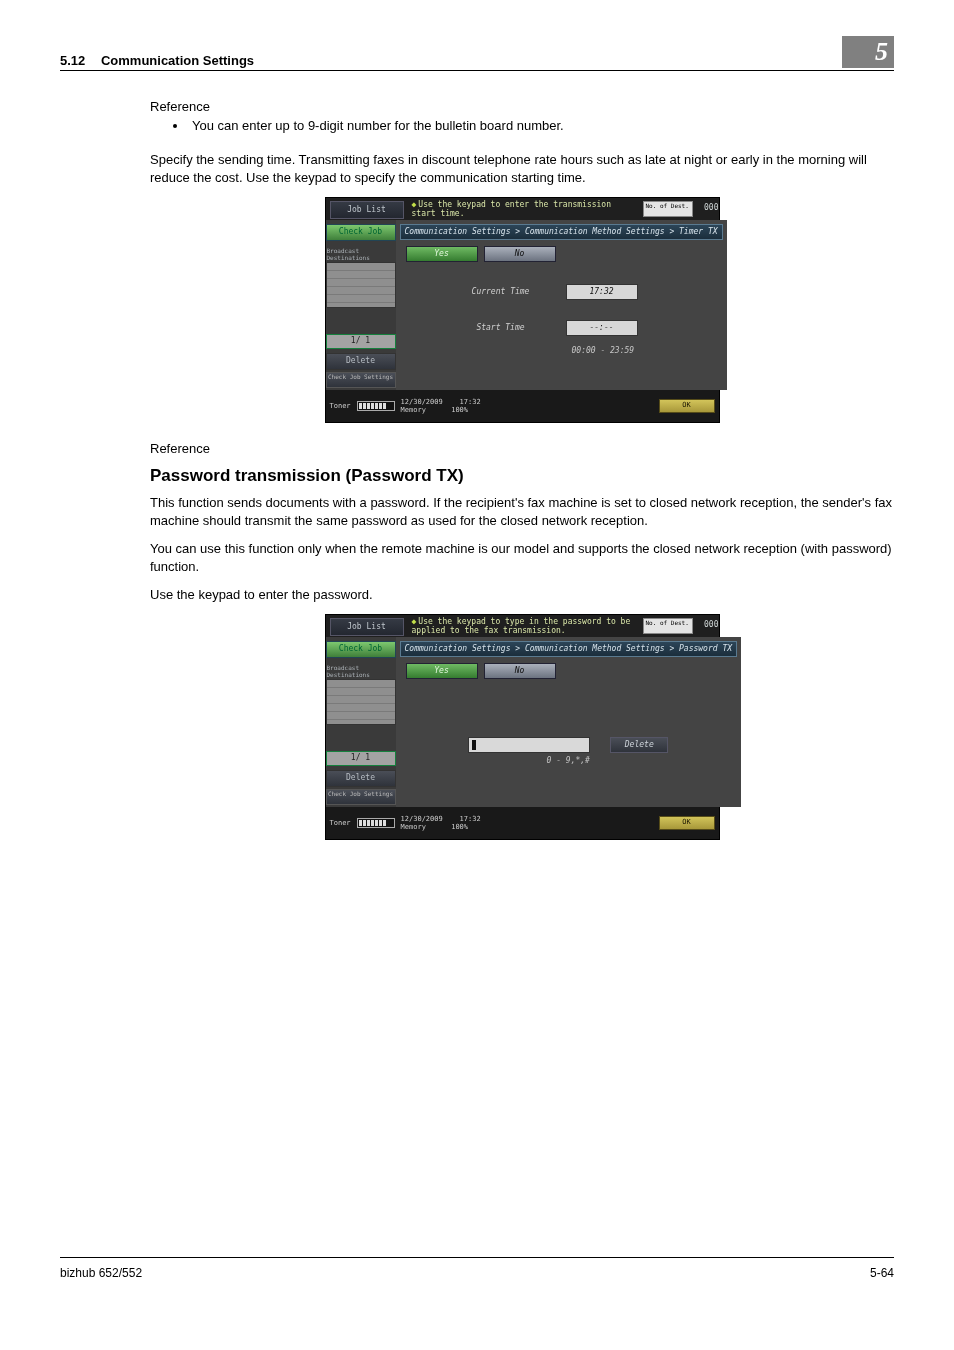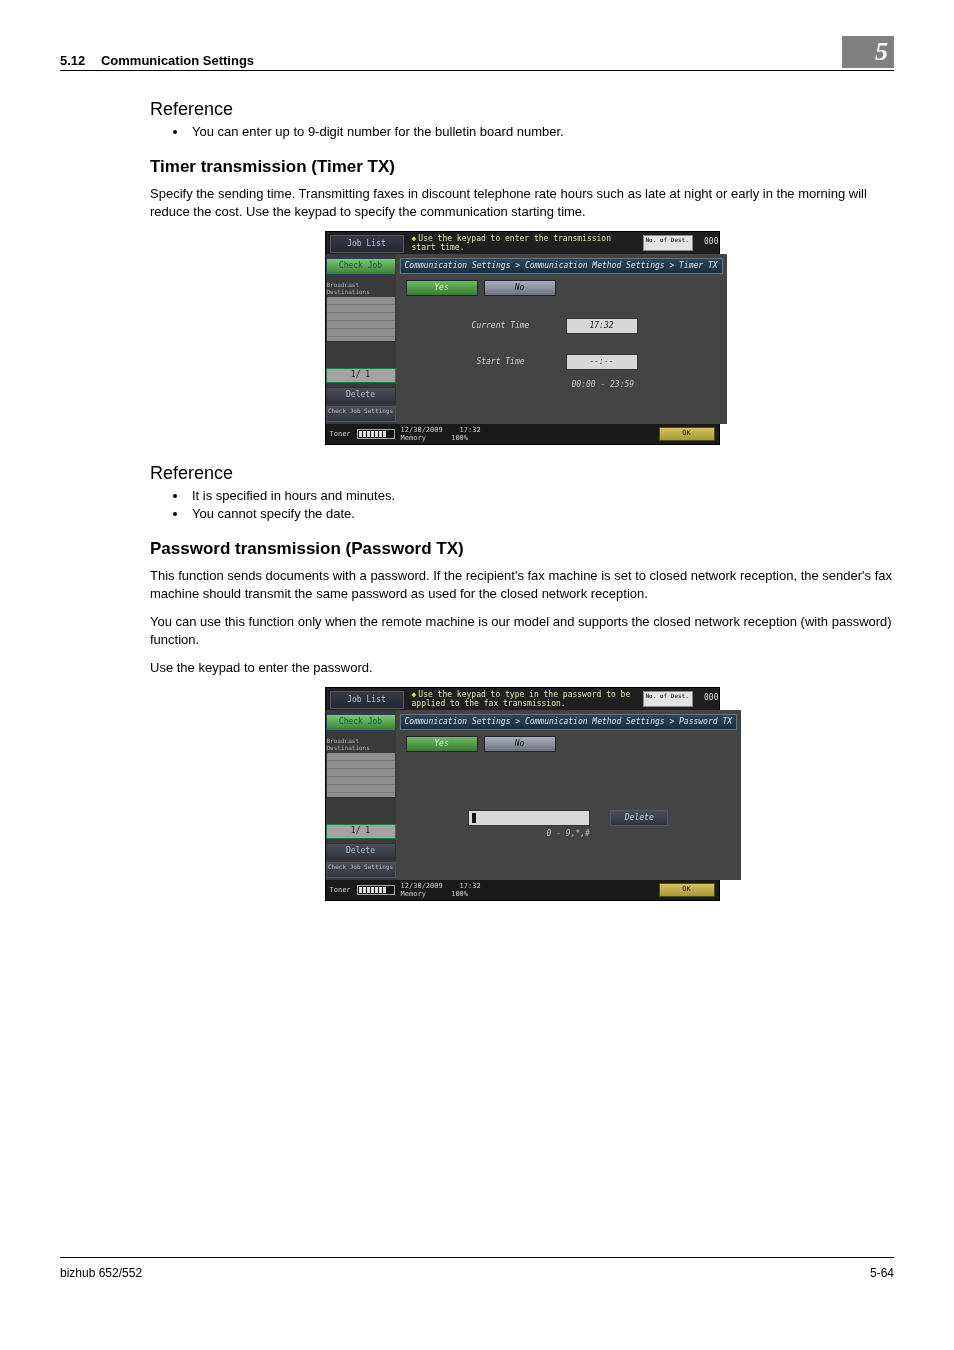"Reference" .ref-label { font-size: 18px -> 13px }
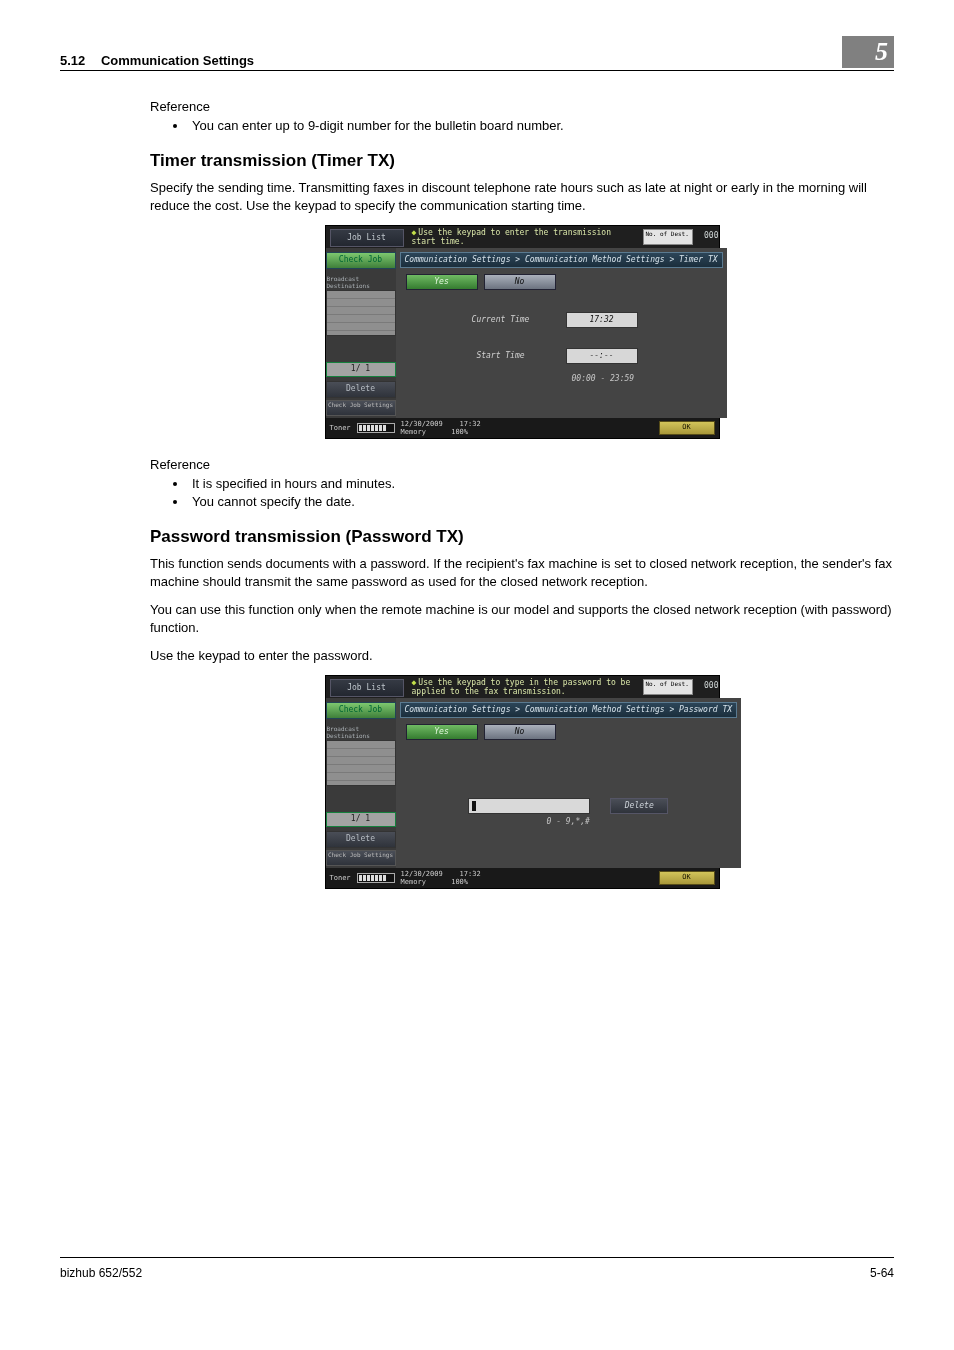"Timer transmission (Timer TX)" h2.sect { html: <h2>Timer transmission (Timer TX)</h2> -> none }
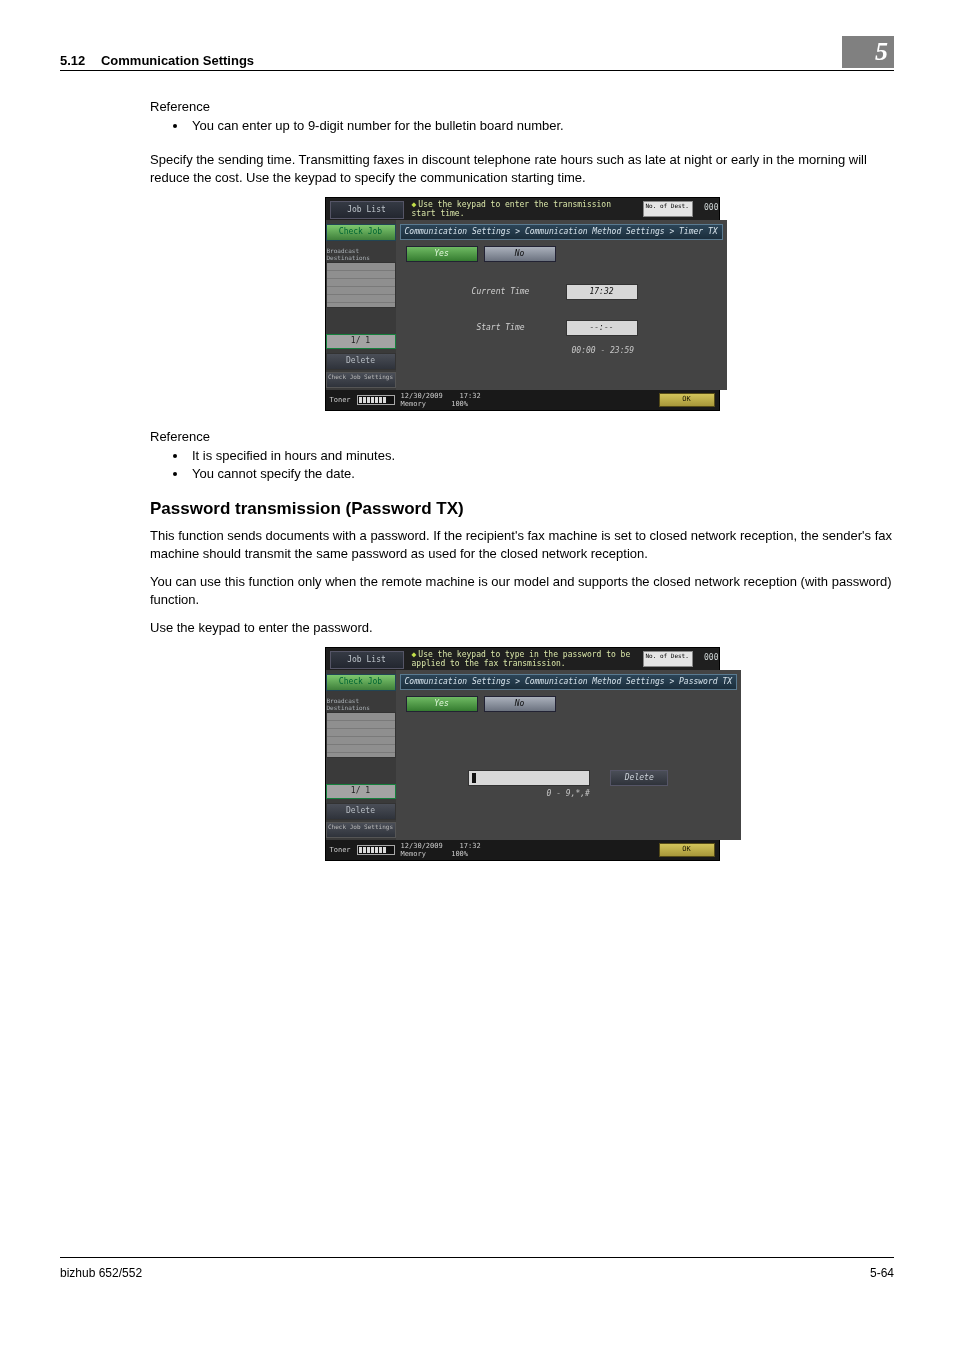"Toner" .panel-foot { padding: 2px 4px -> 8px 4px }
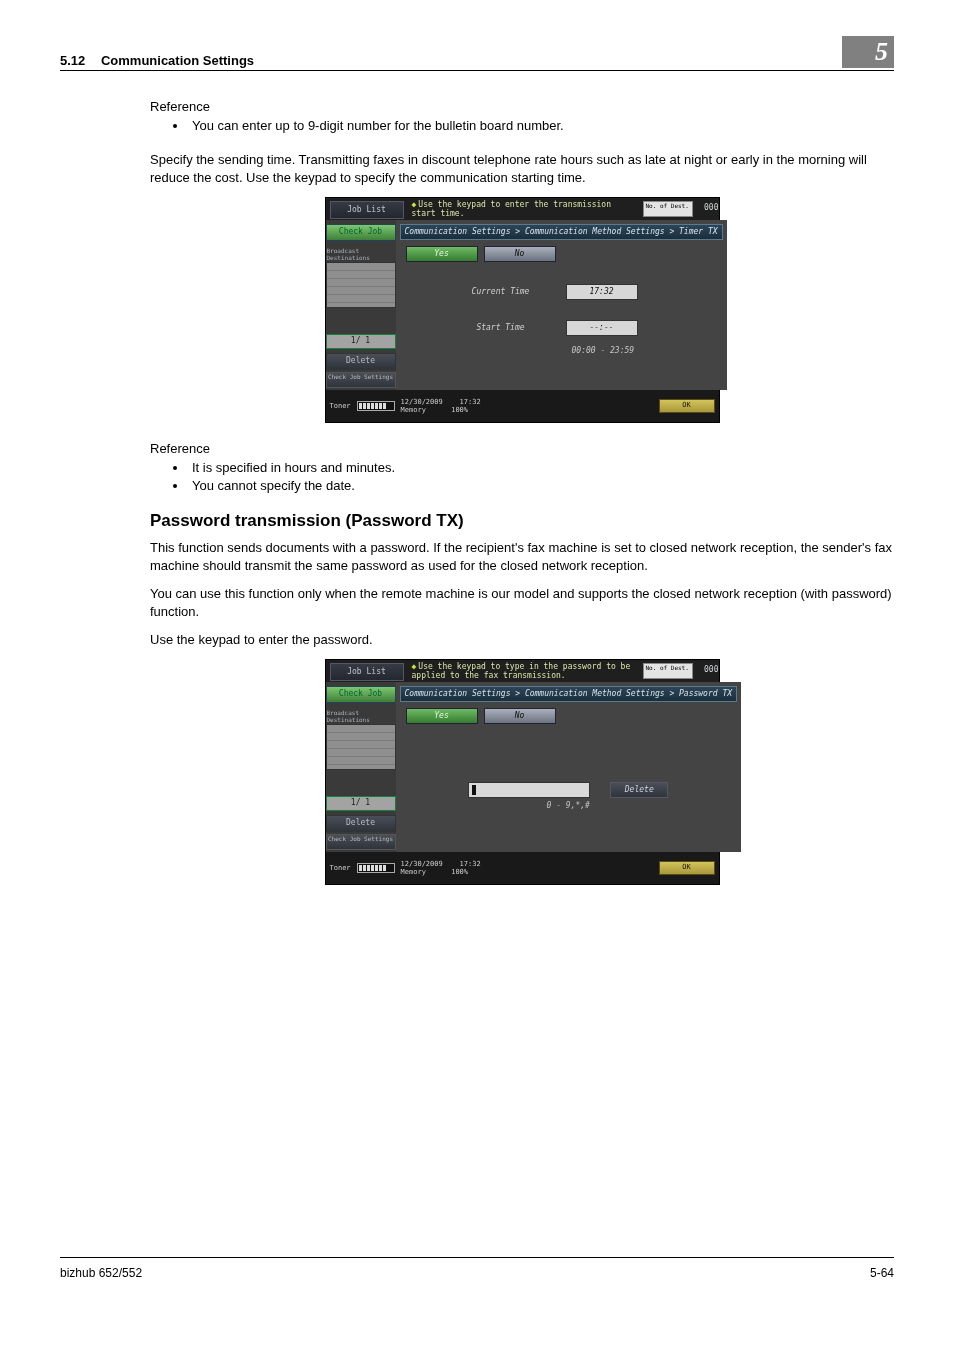"It is specified in hours" ul.bullets { html: <ul> <li>It is specified in hours and minutes.</li> <li>You cannot specify the date.</li> </ul> -> none }
